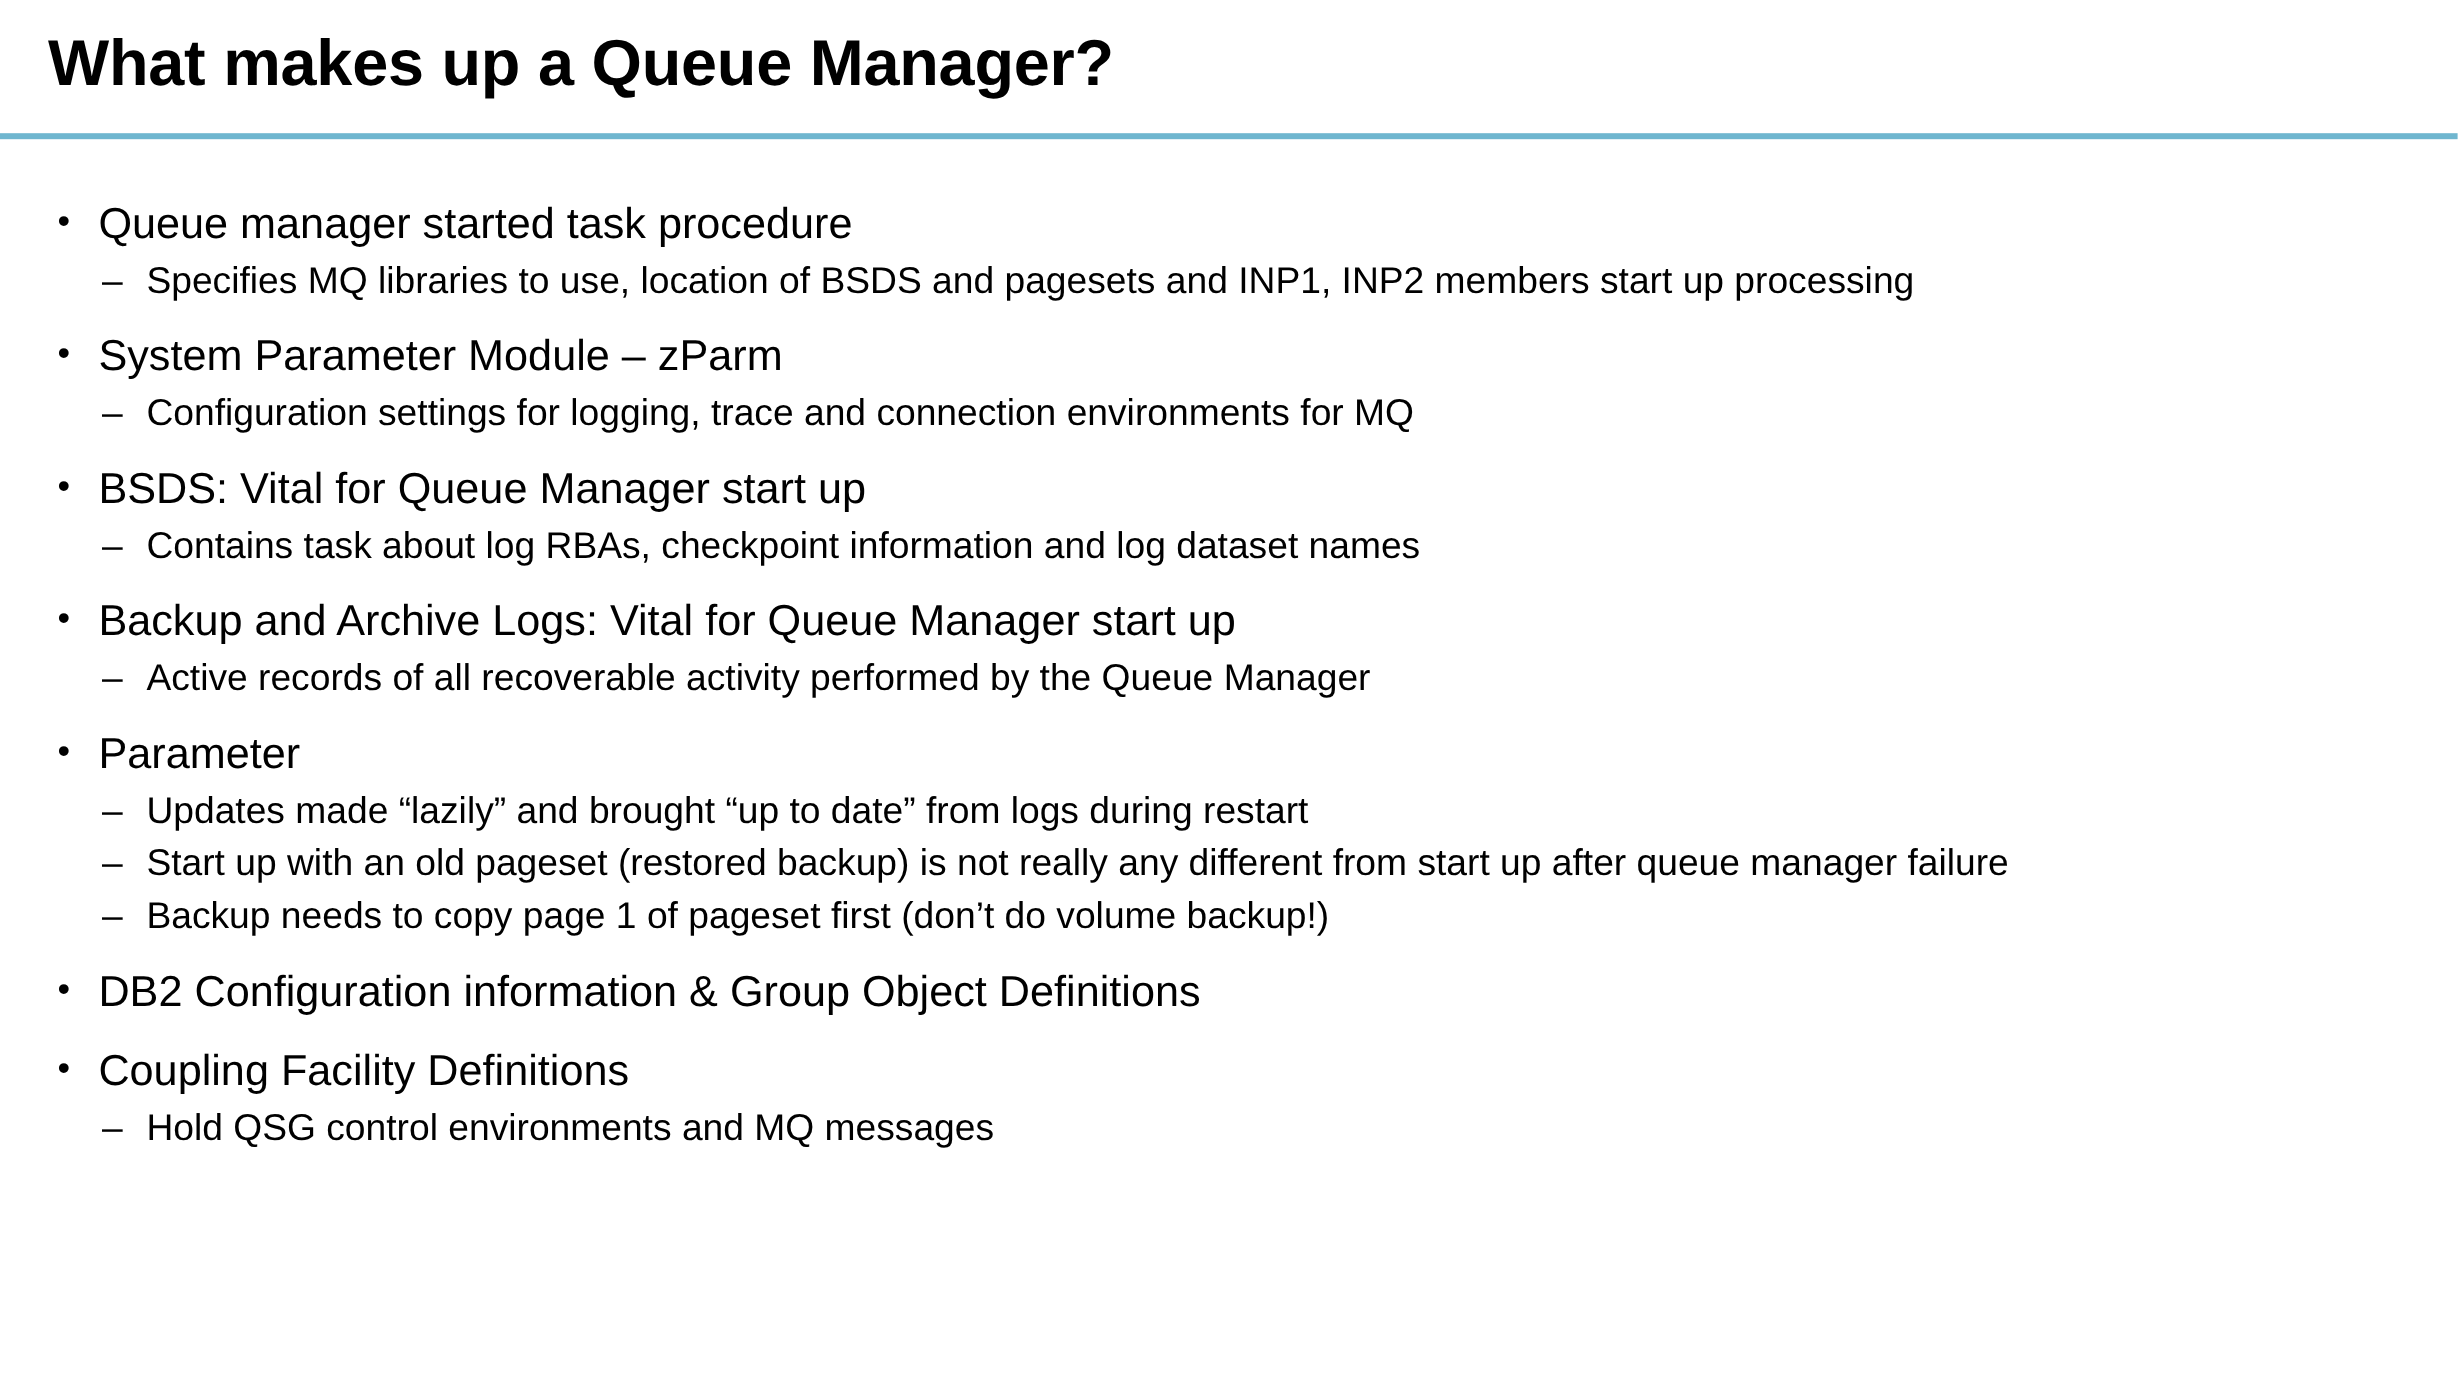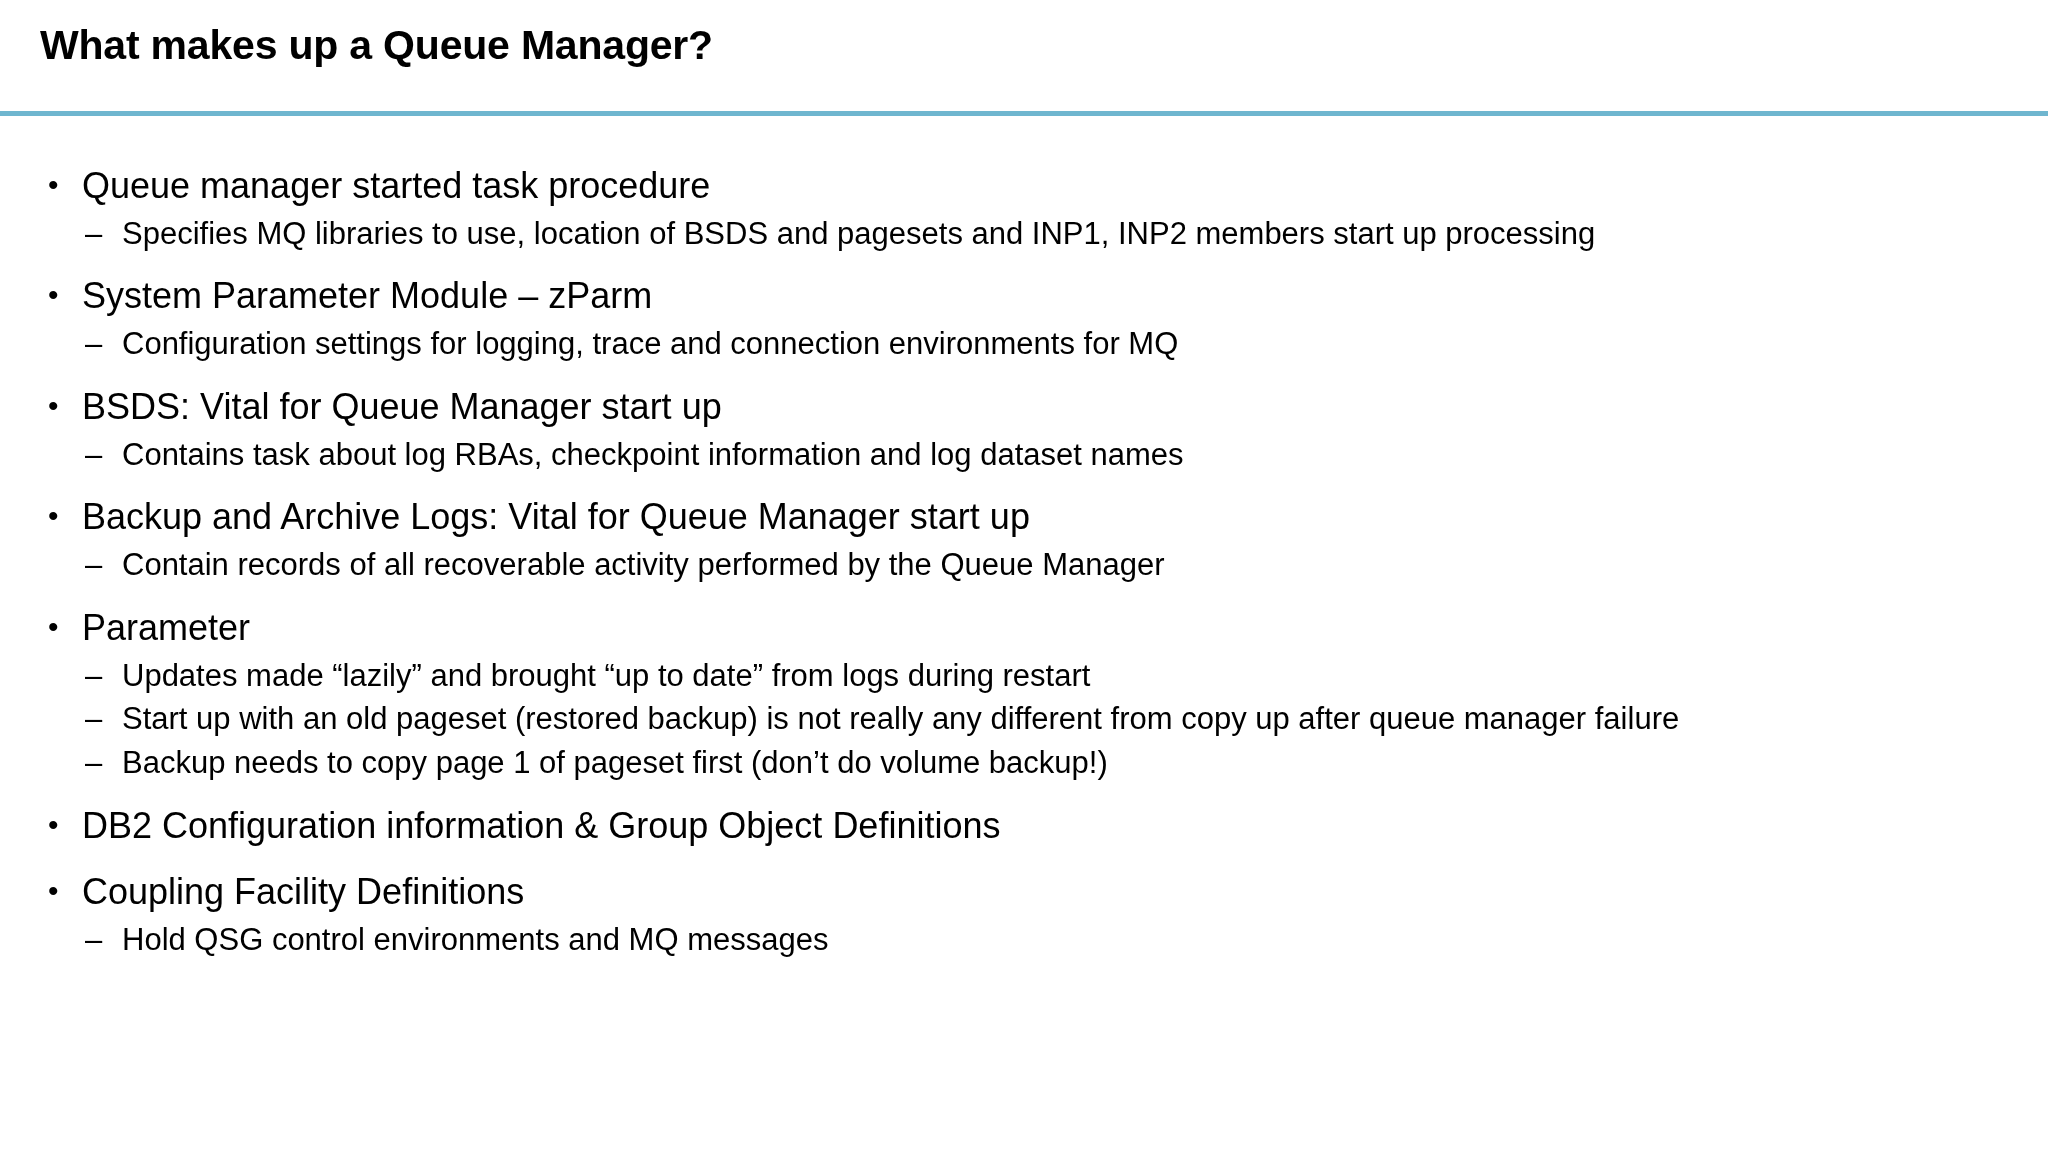"What makes up a Queue" .slide-title { font-size: 41px -> 54px }
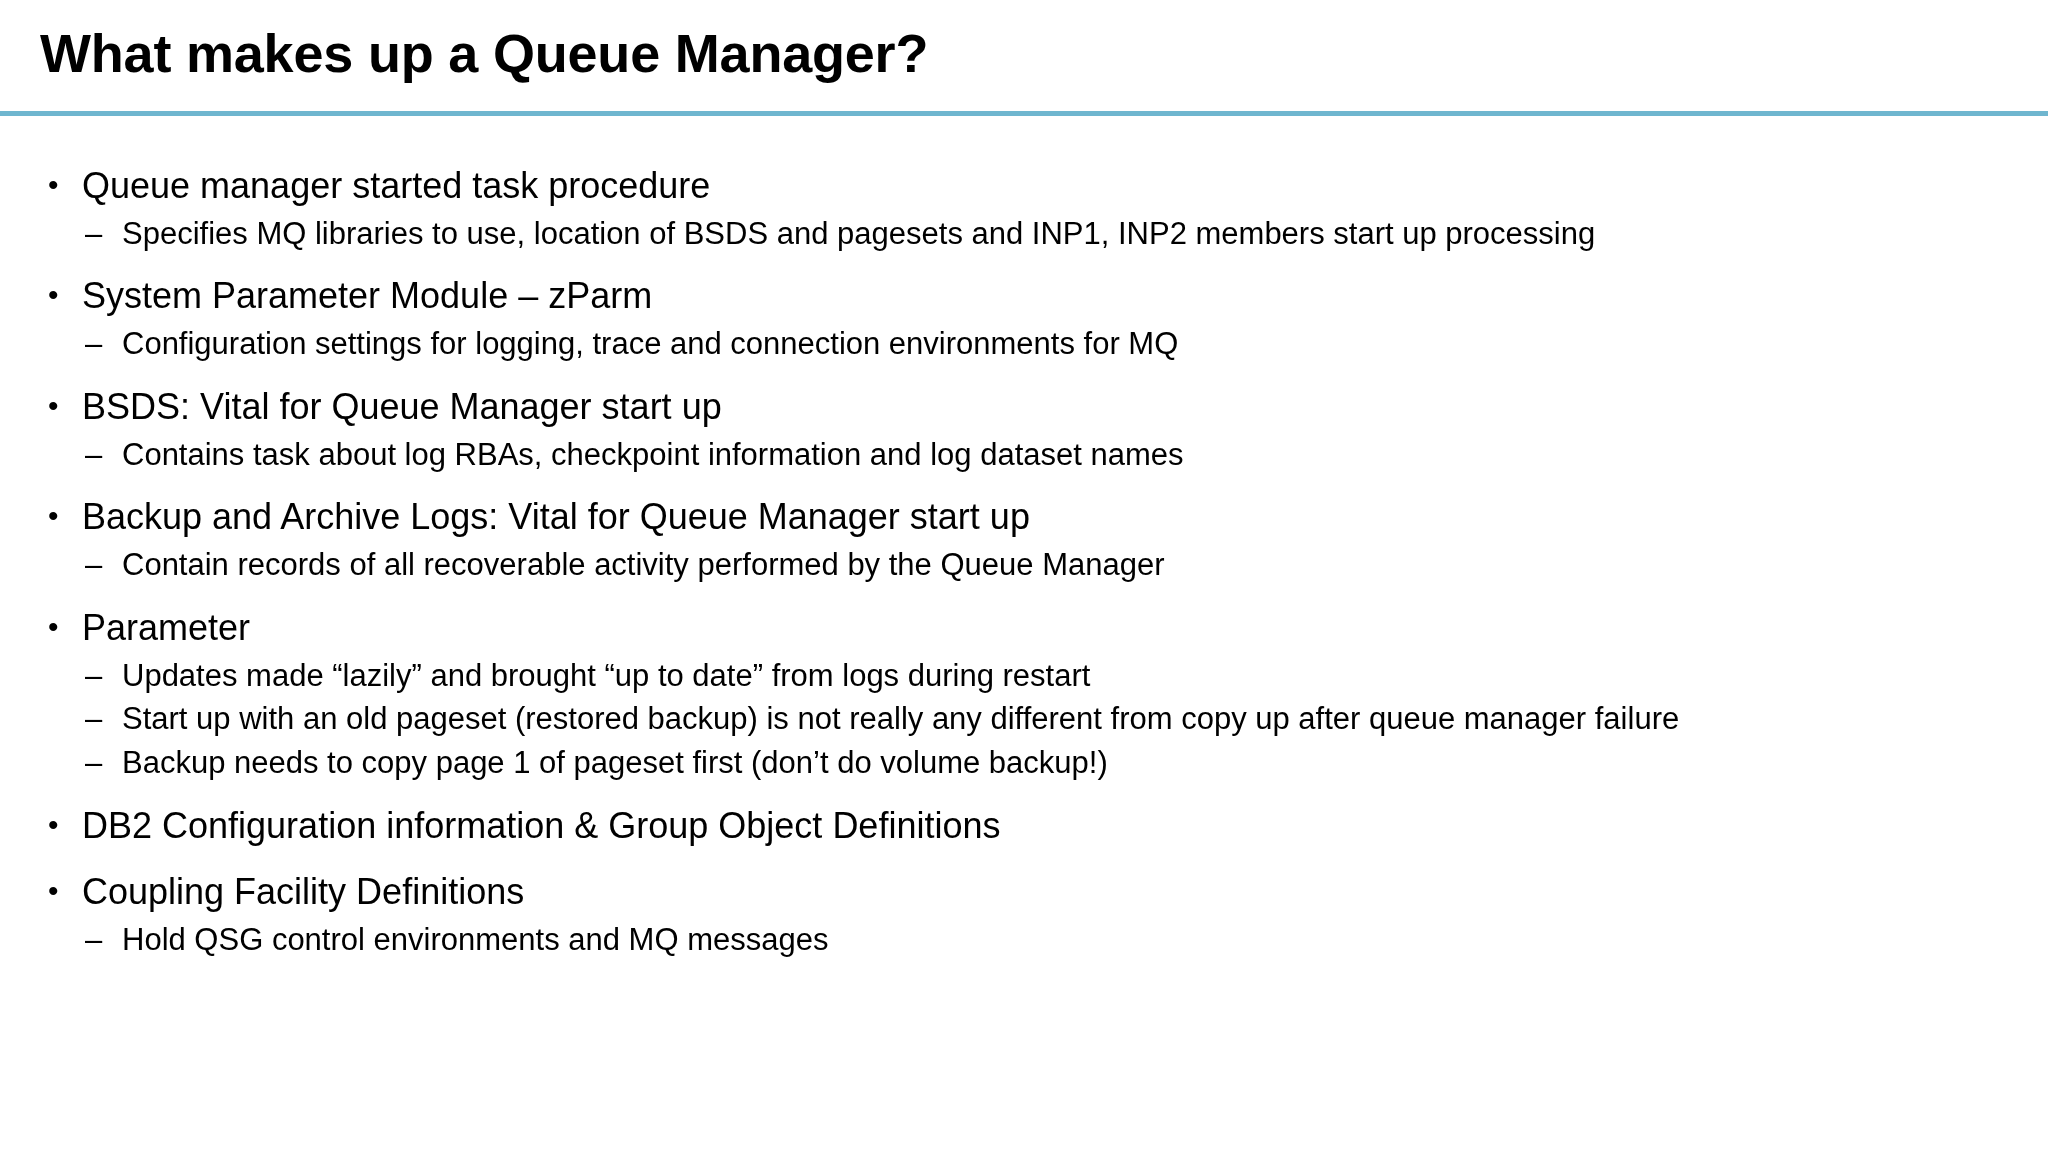"Contain records of all recoverable" span.l2-text { text: Contain -> Active }
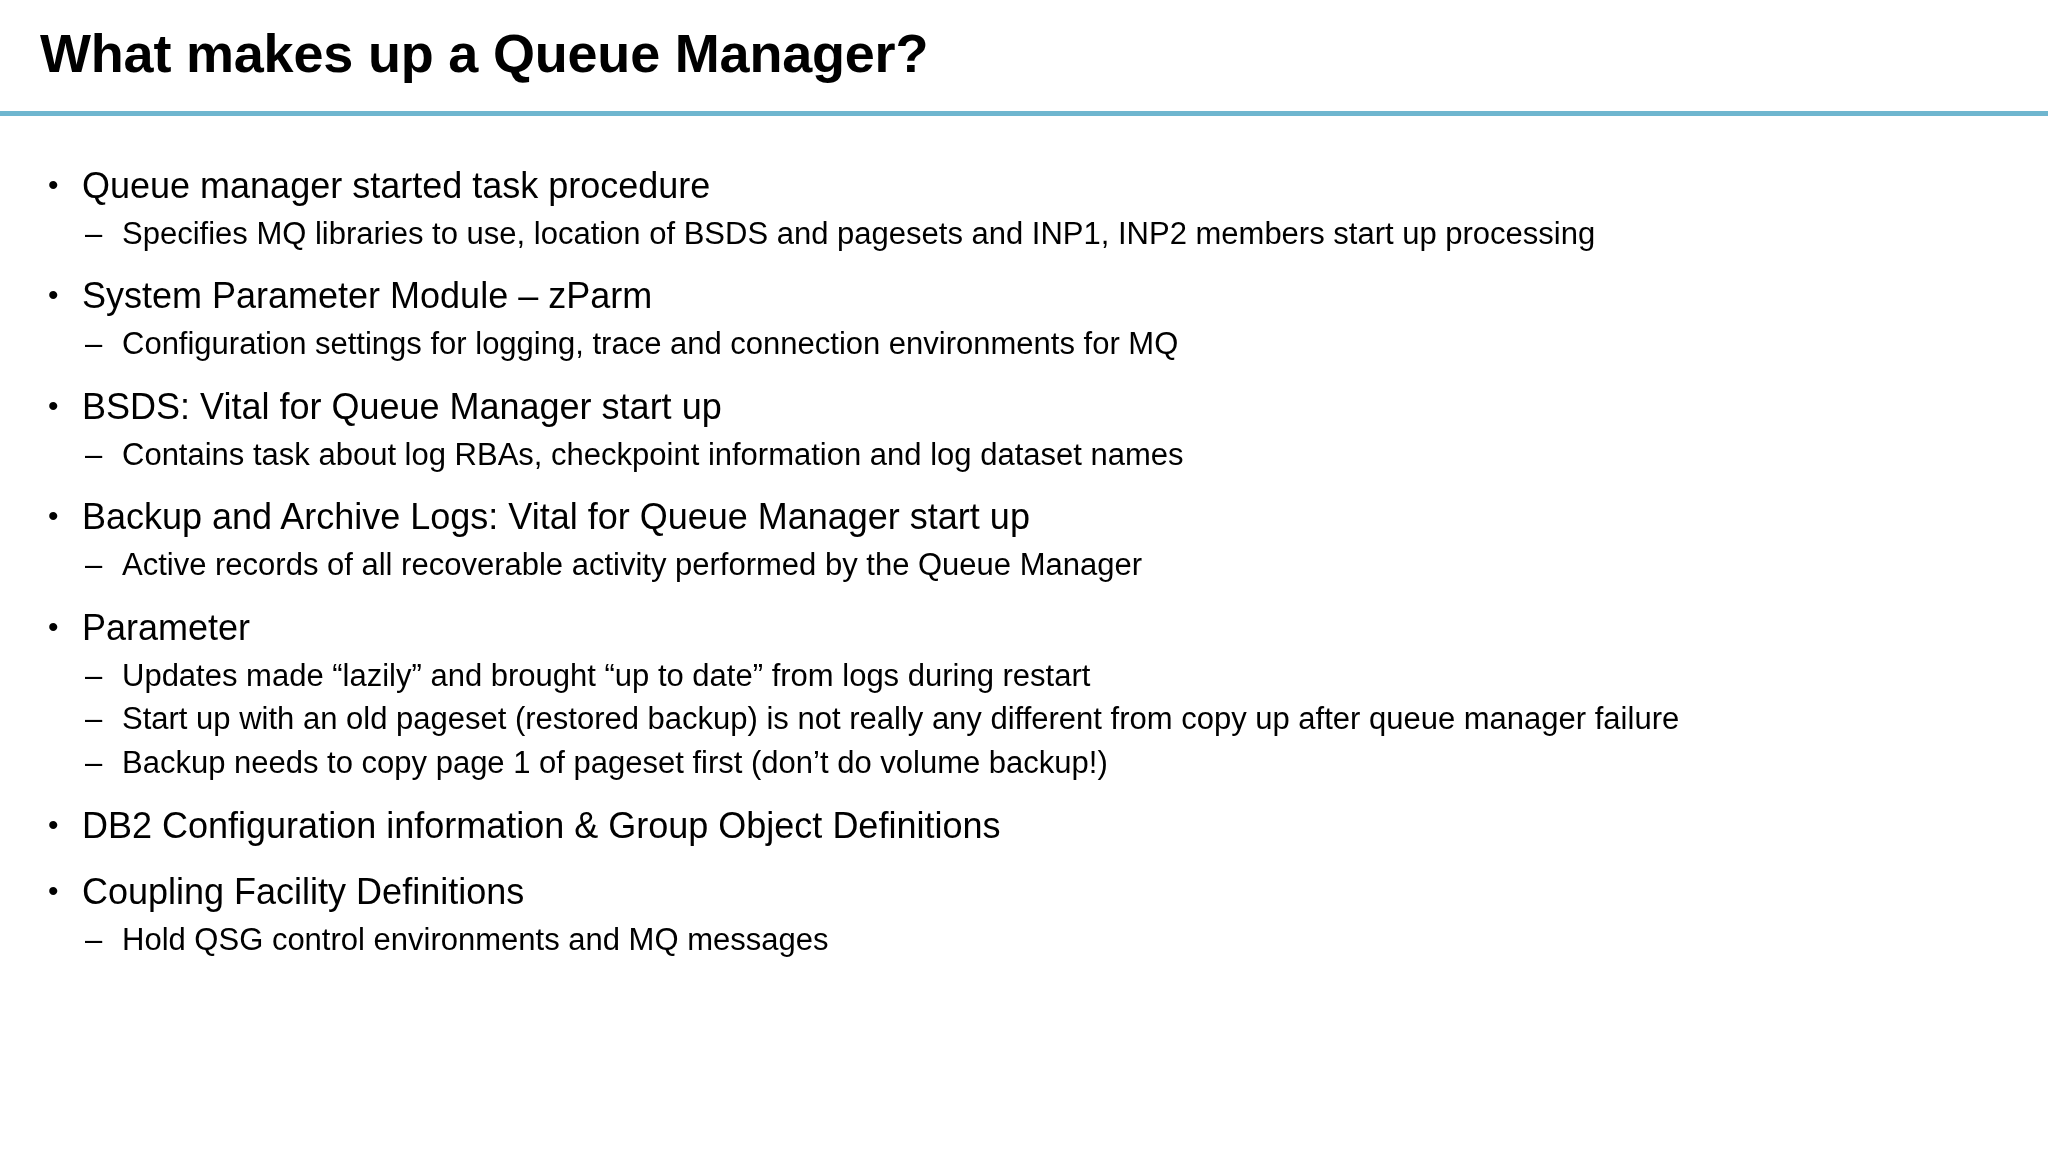"Start up with an old" span.l2-text { text: copy -> start }
